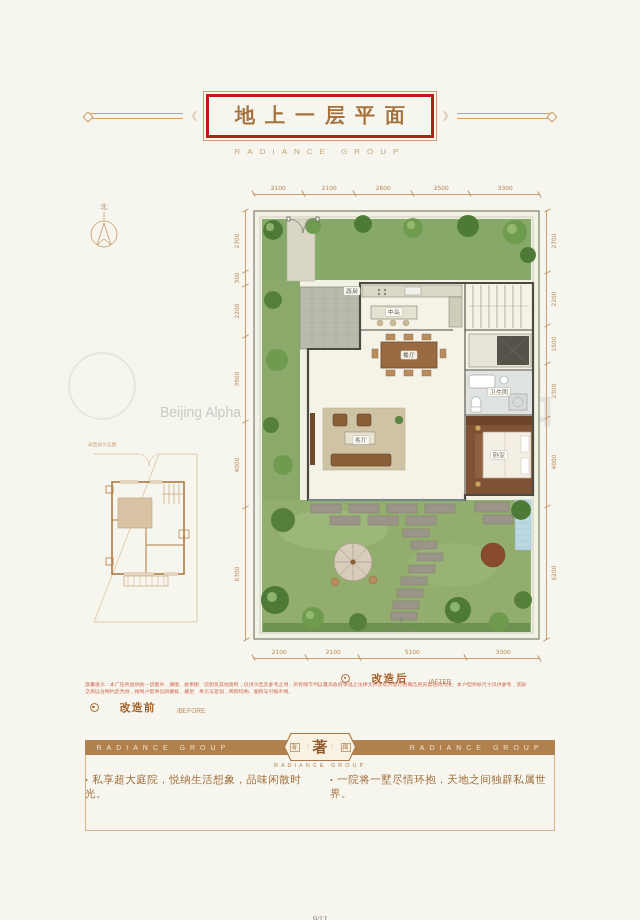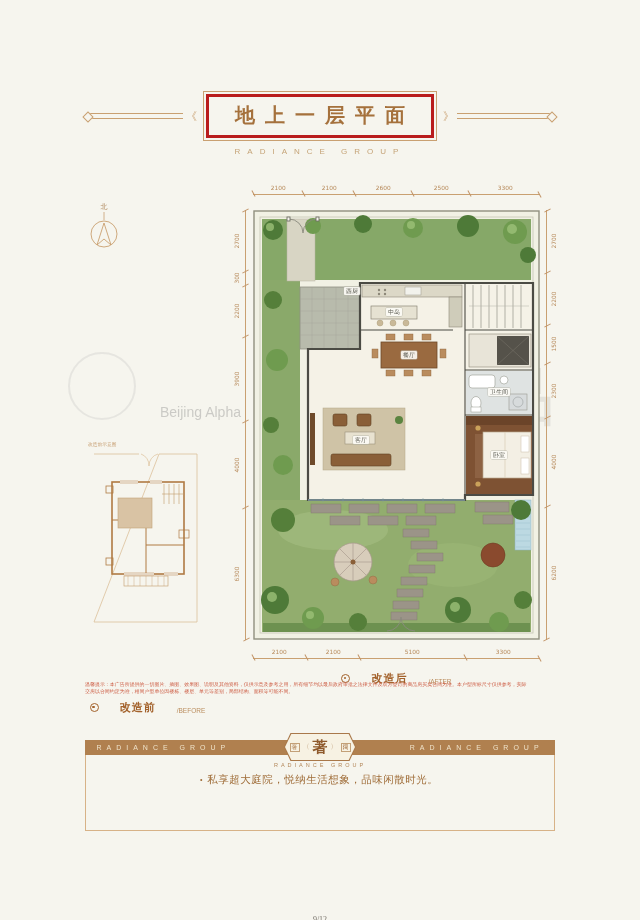"• 一院将一墅尽情环抱，天地之间独辟私属世界。" span { html: none -> <span><i>•</i><span>一院将一墅尽情环抱，天地之间独辟私属世界。</span></span> }
